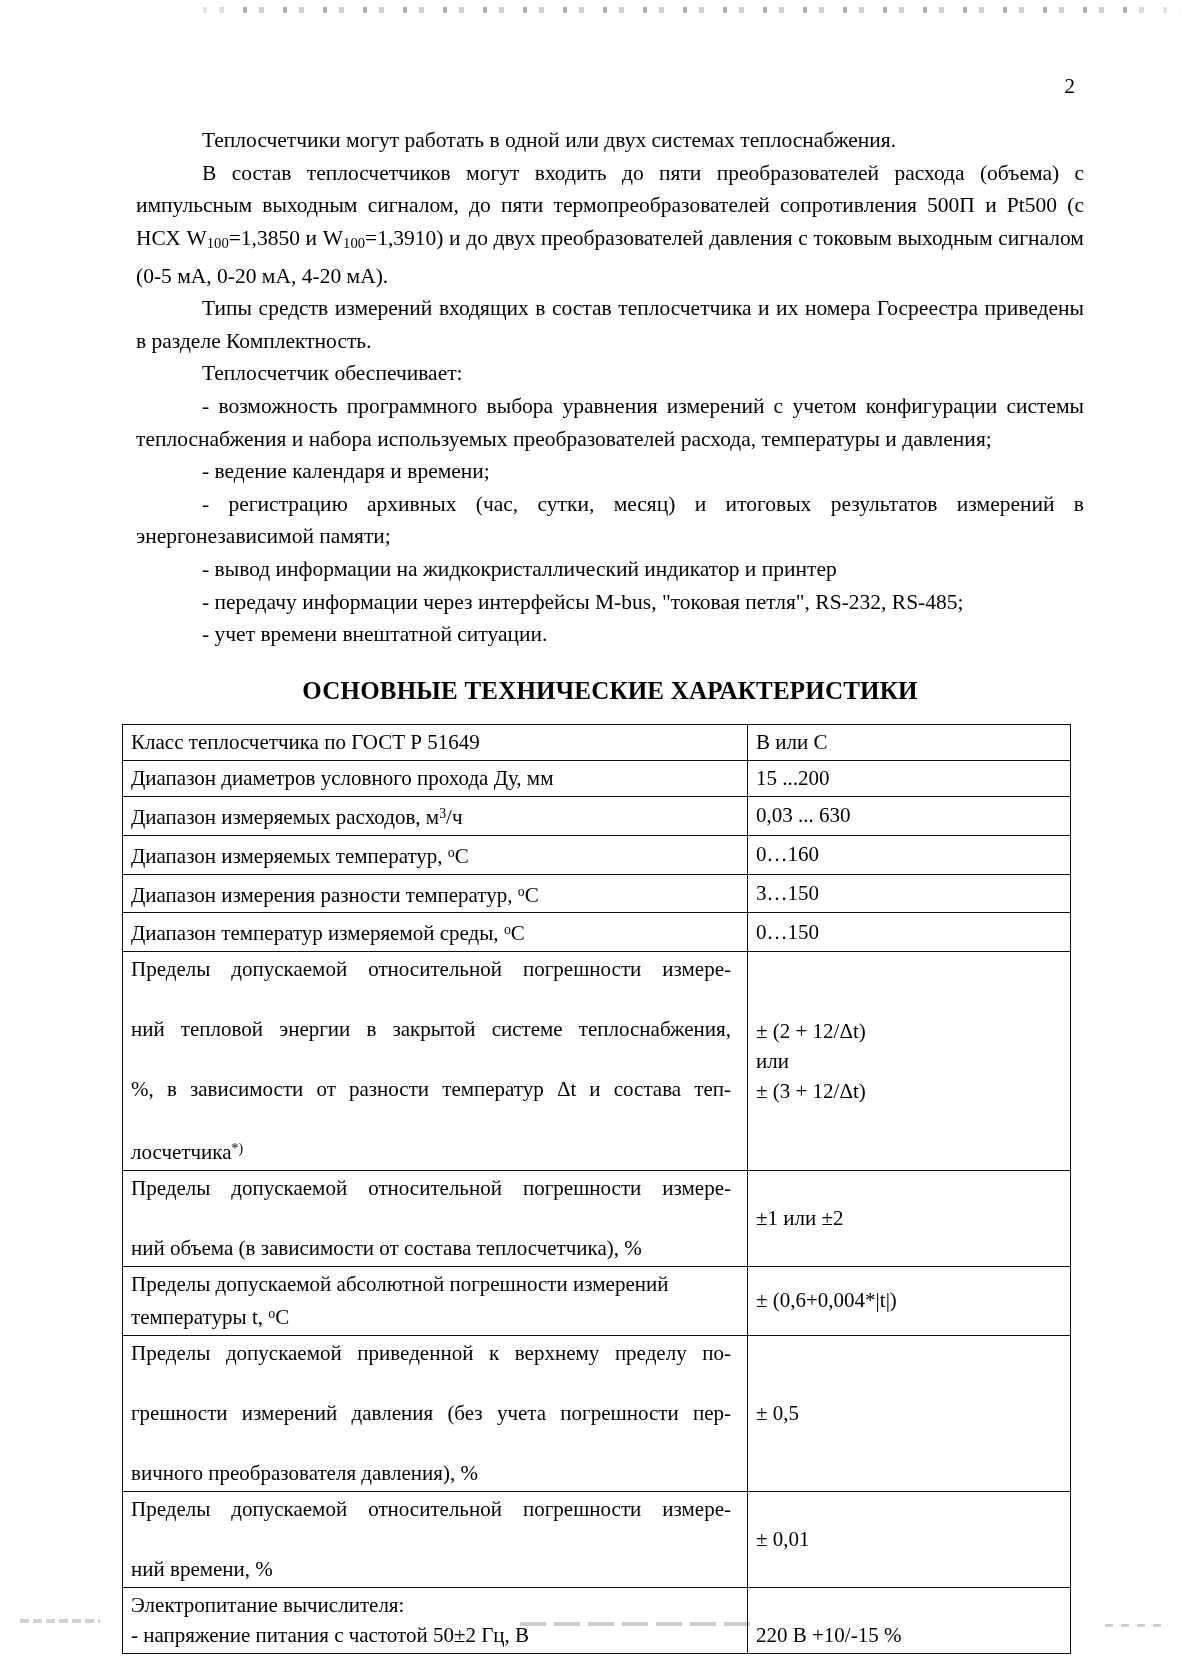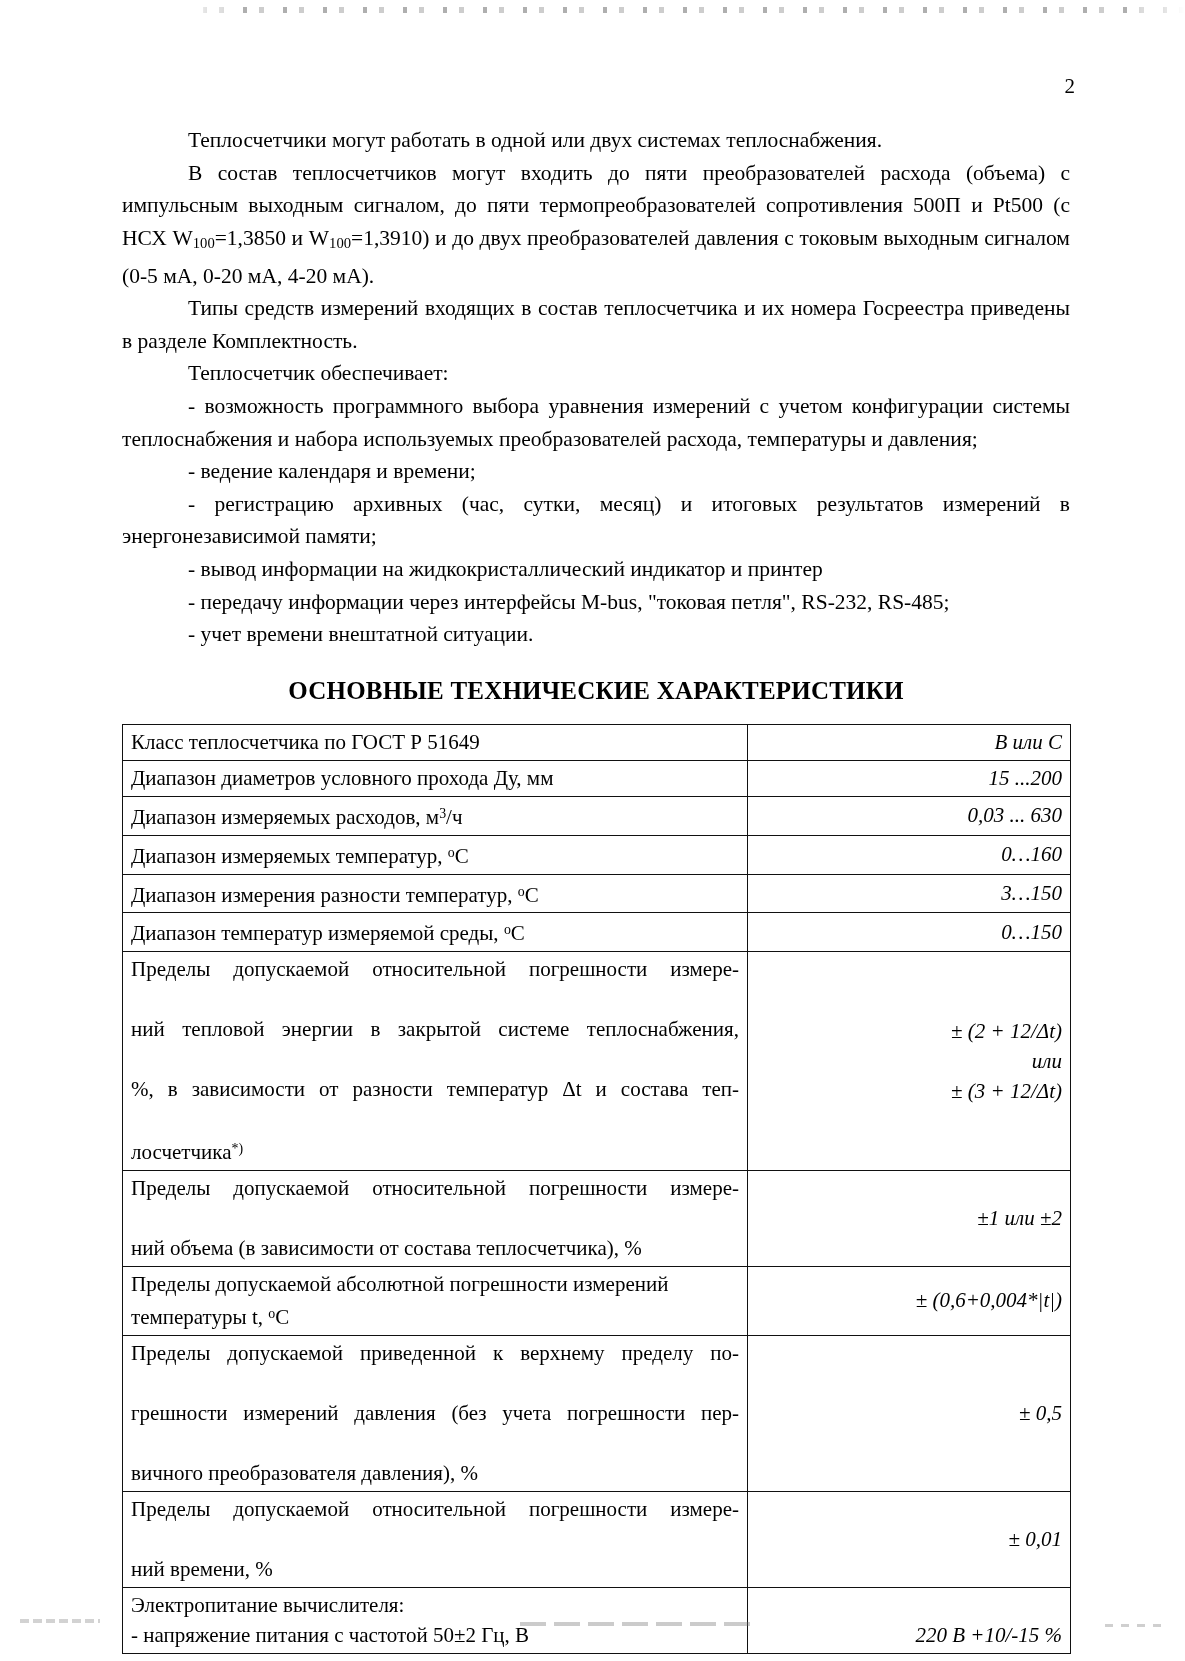"Теплосчетчики могут работать в одной" .body-area { left: 122px -> 136px }
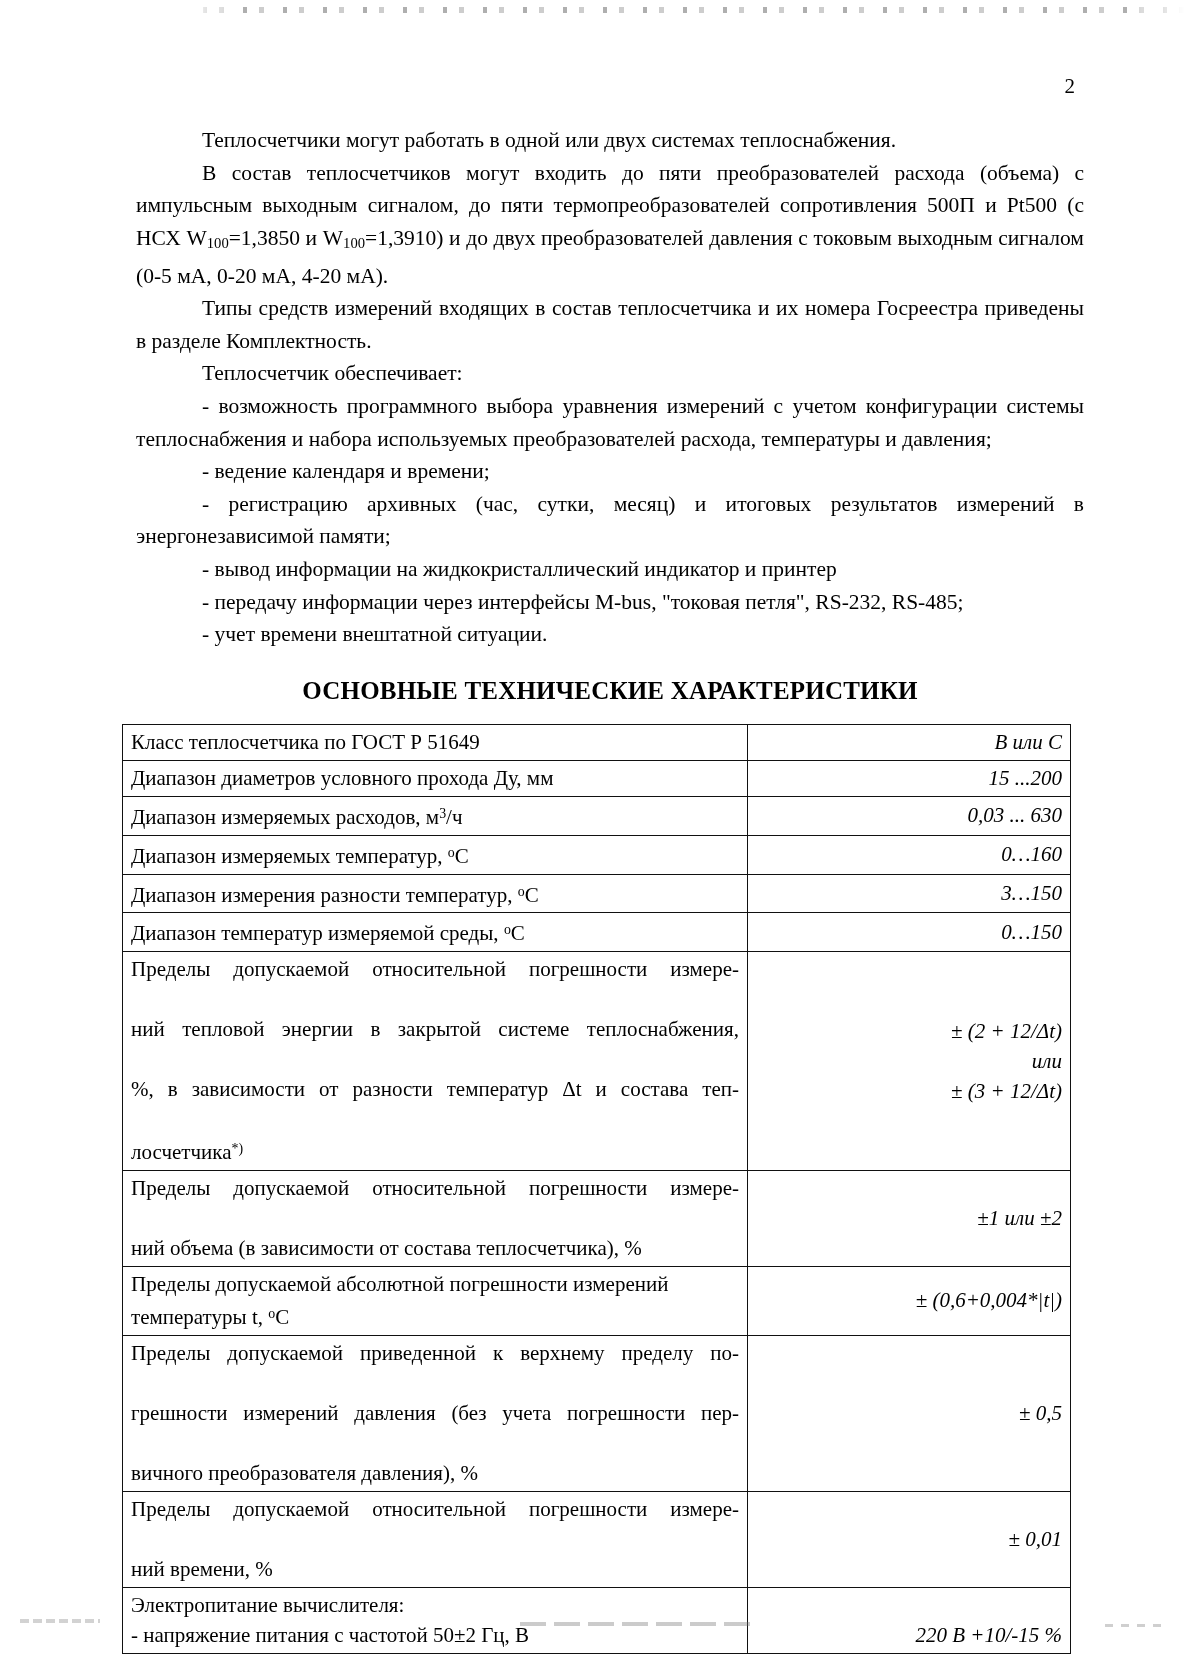"Класс теплосчетчика по ГОСТ Р" table.spec td { padding: 2px 8px 3px 8px -> 2px 16px 3px 8px }
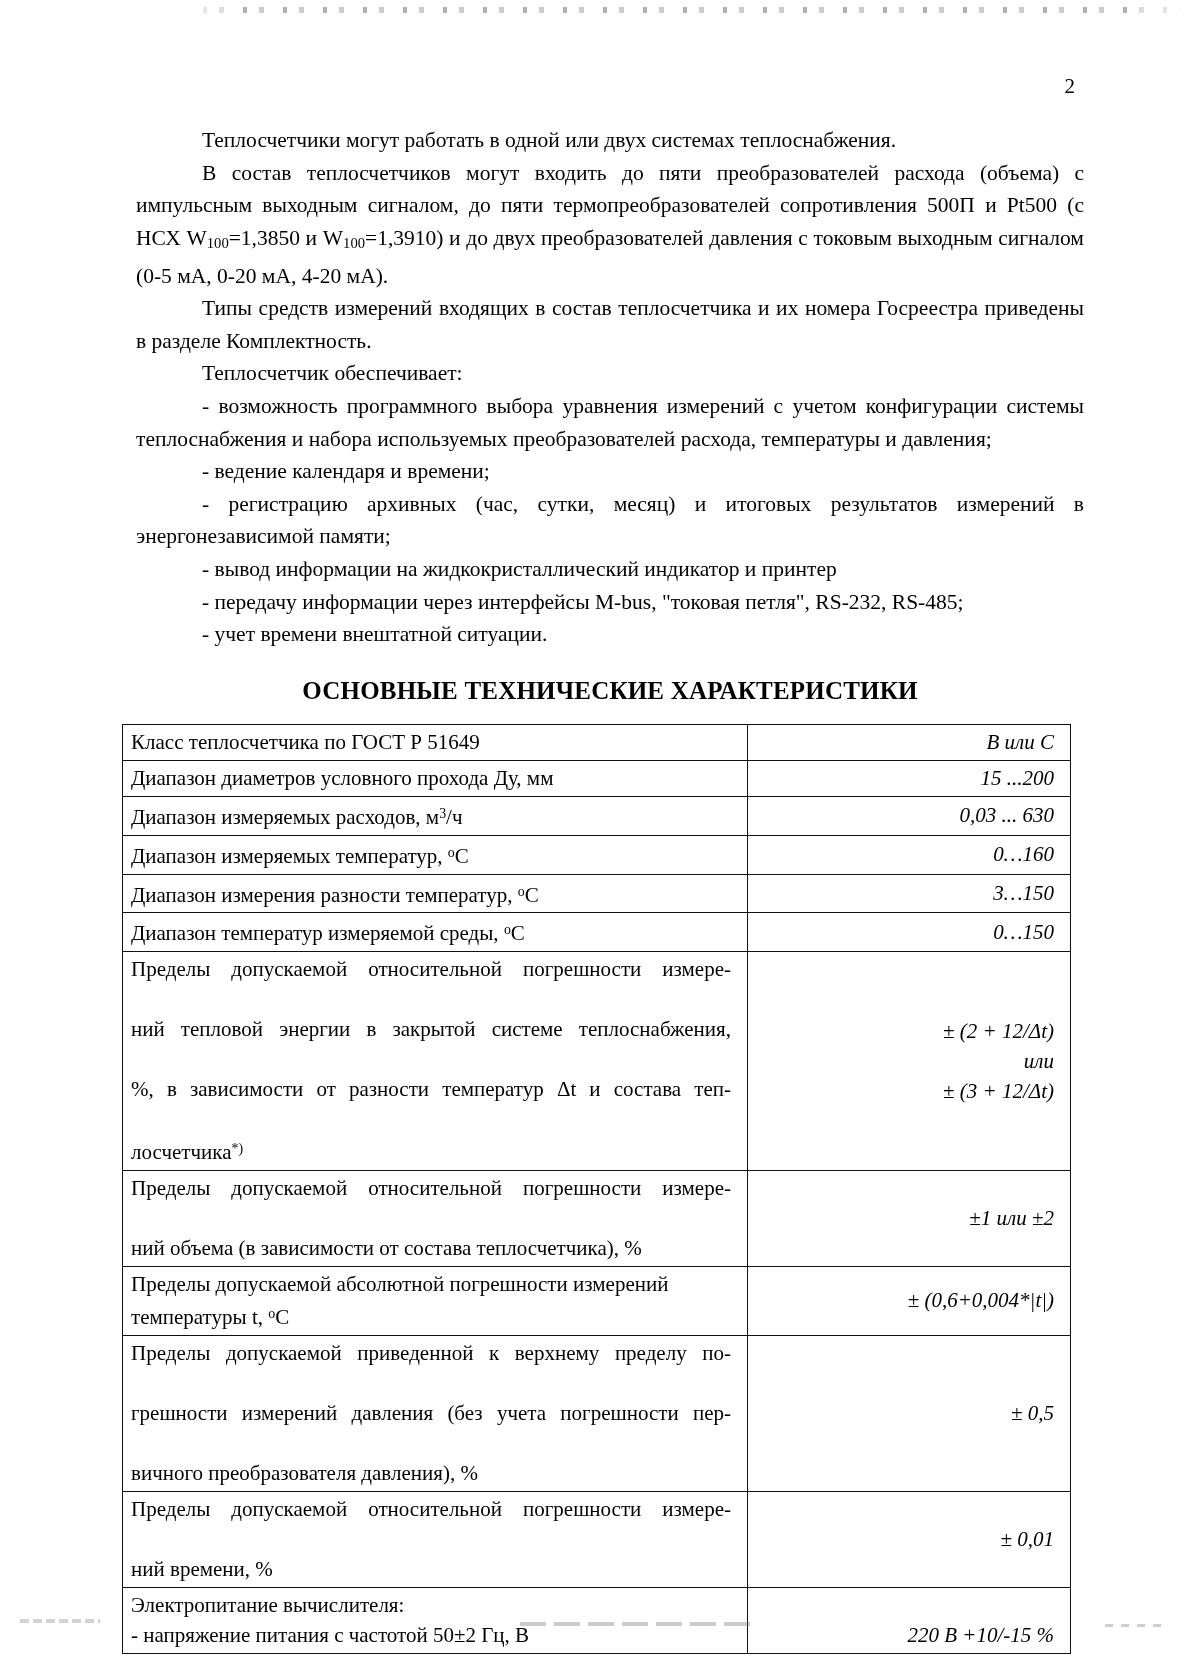"В или С" td.value { font-style: italic -> none; text-align: right -> left }
